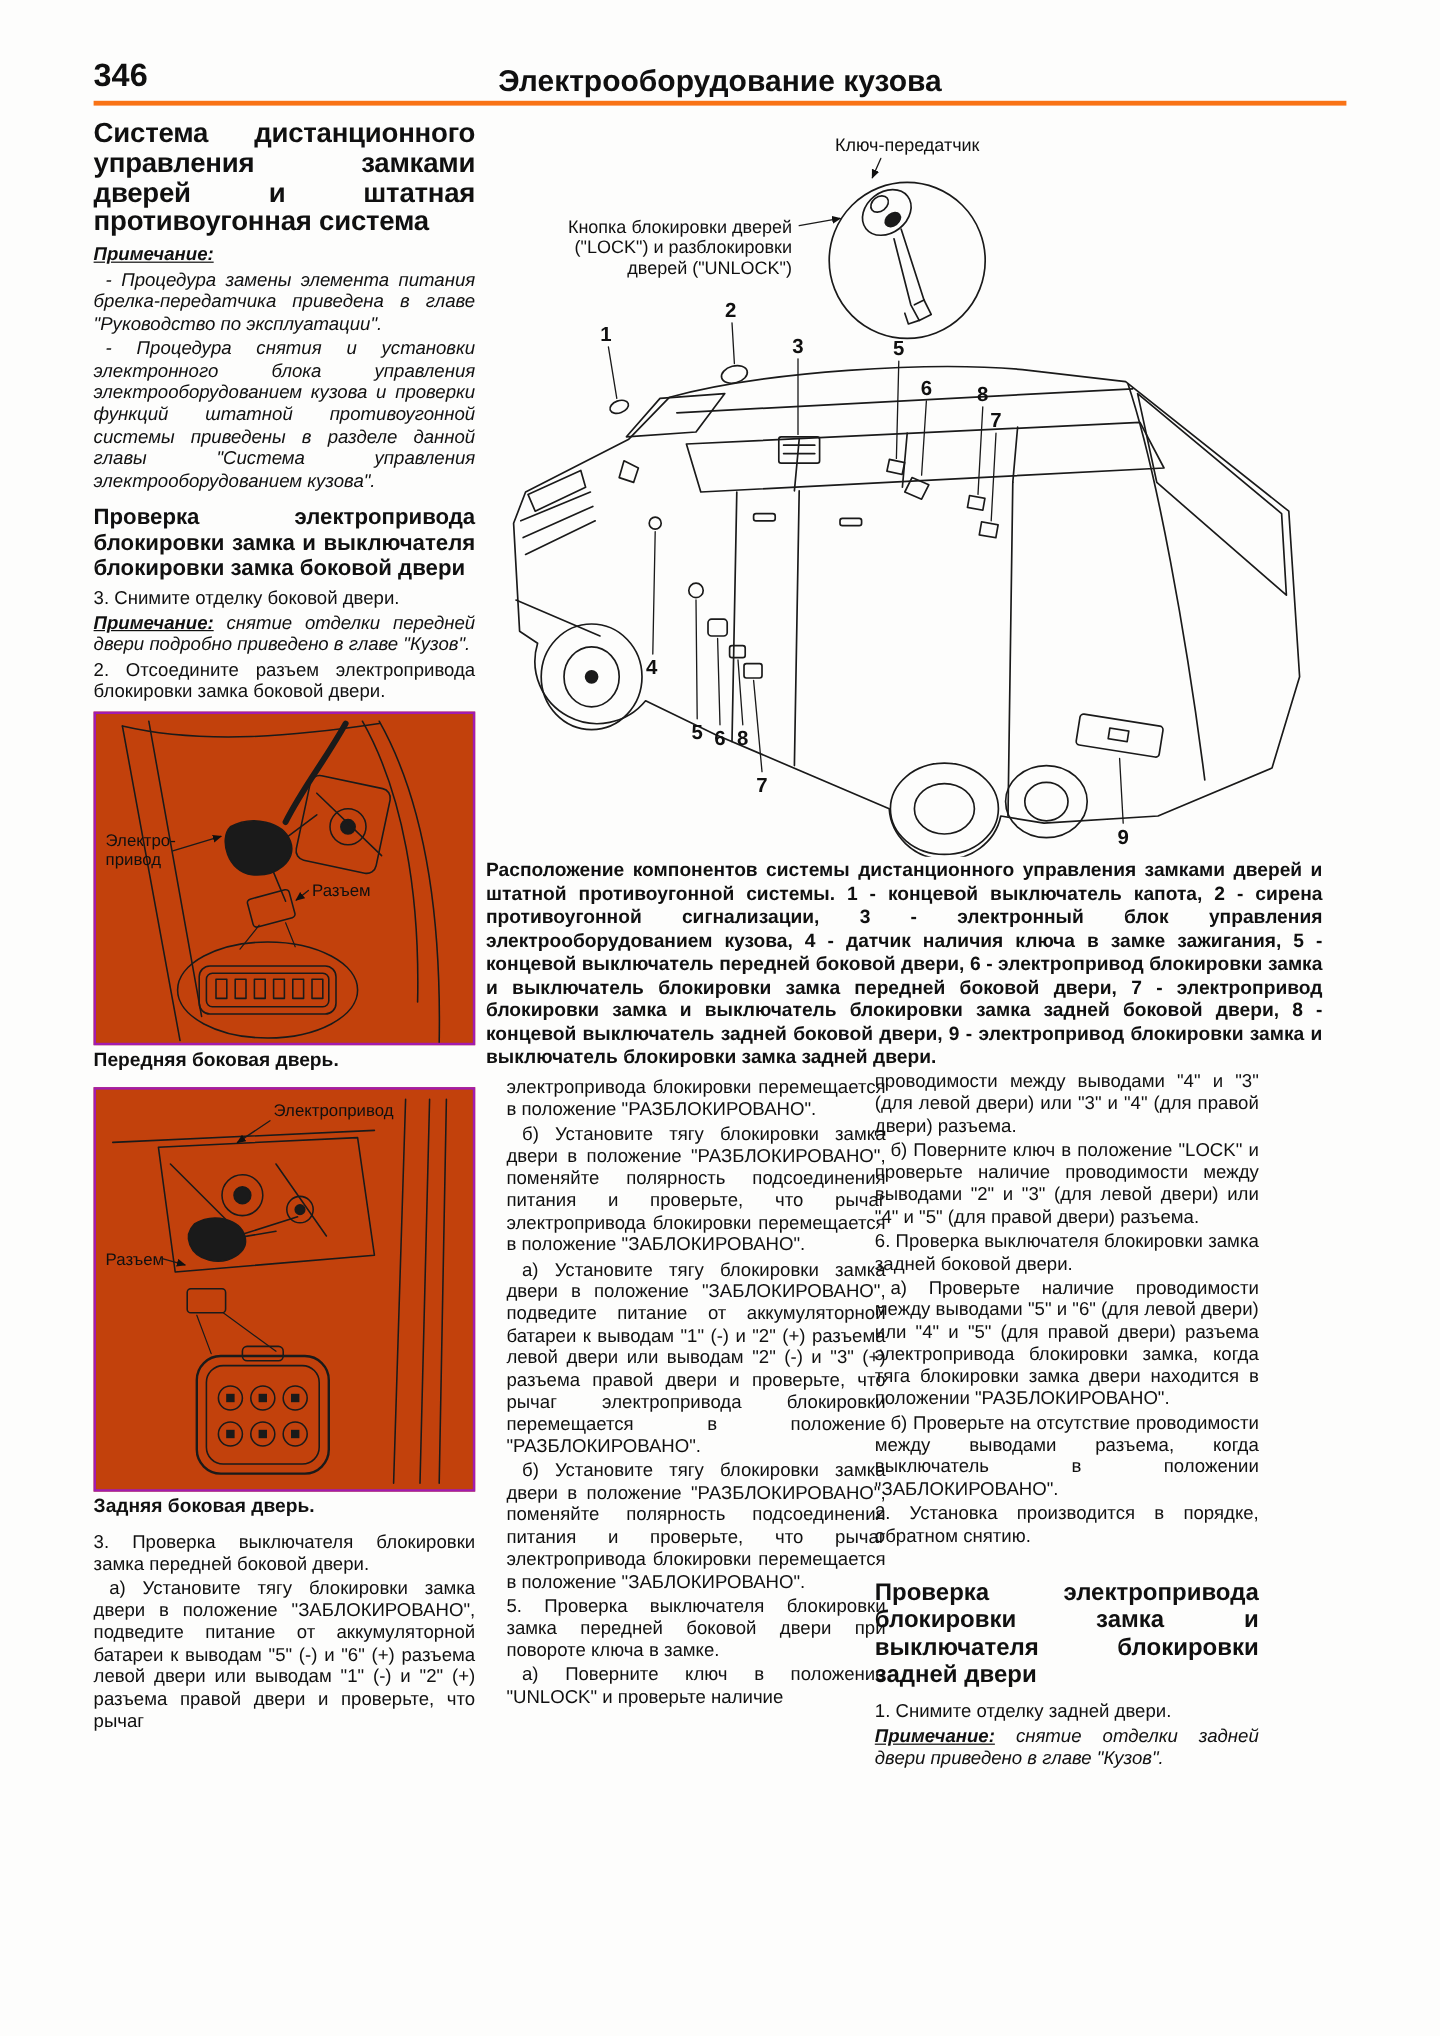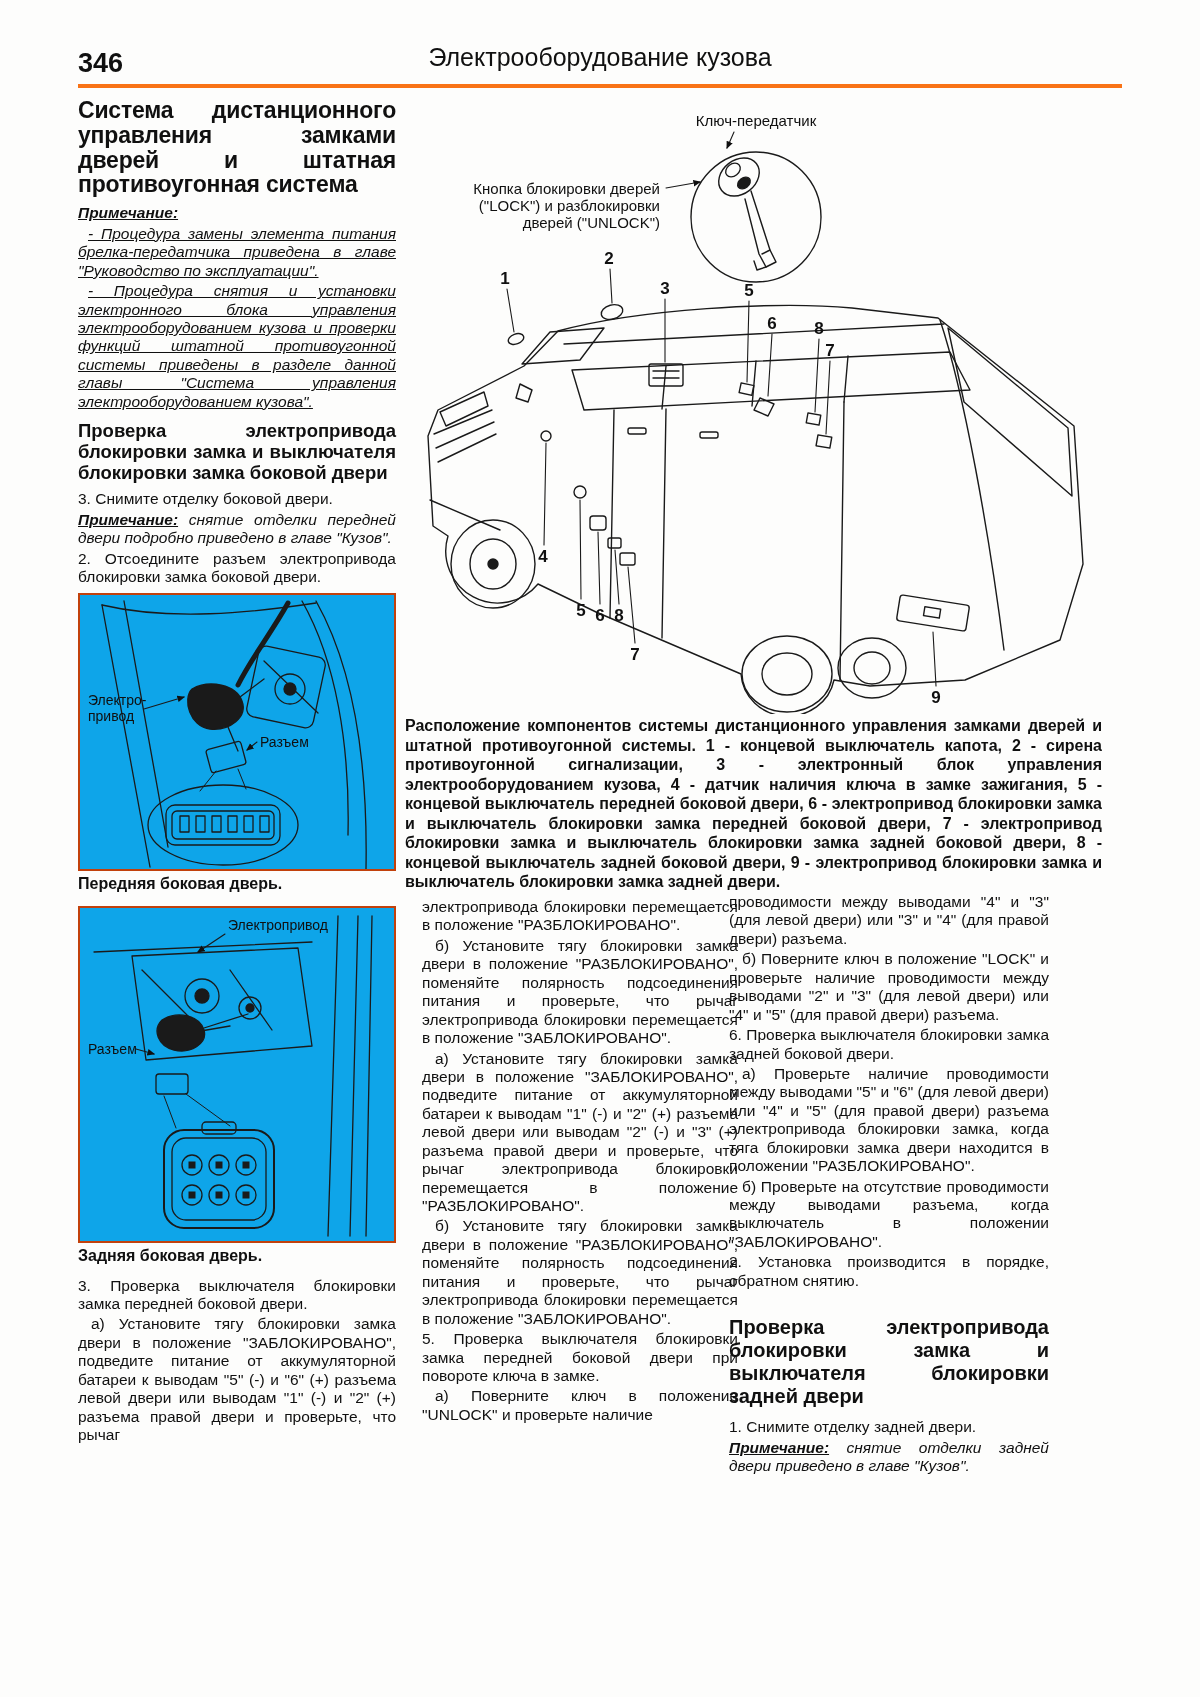"Электрооборудование кузова" .chaptitle { bottom: 12px -> 1px; font-weight: normal -> bold }
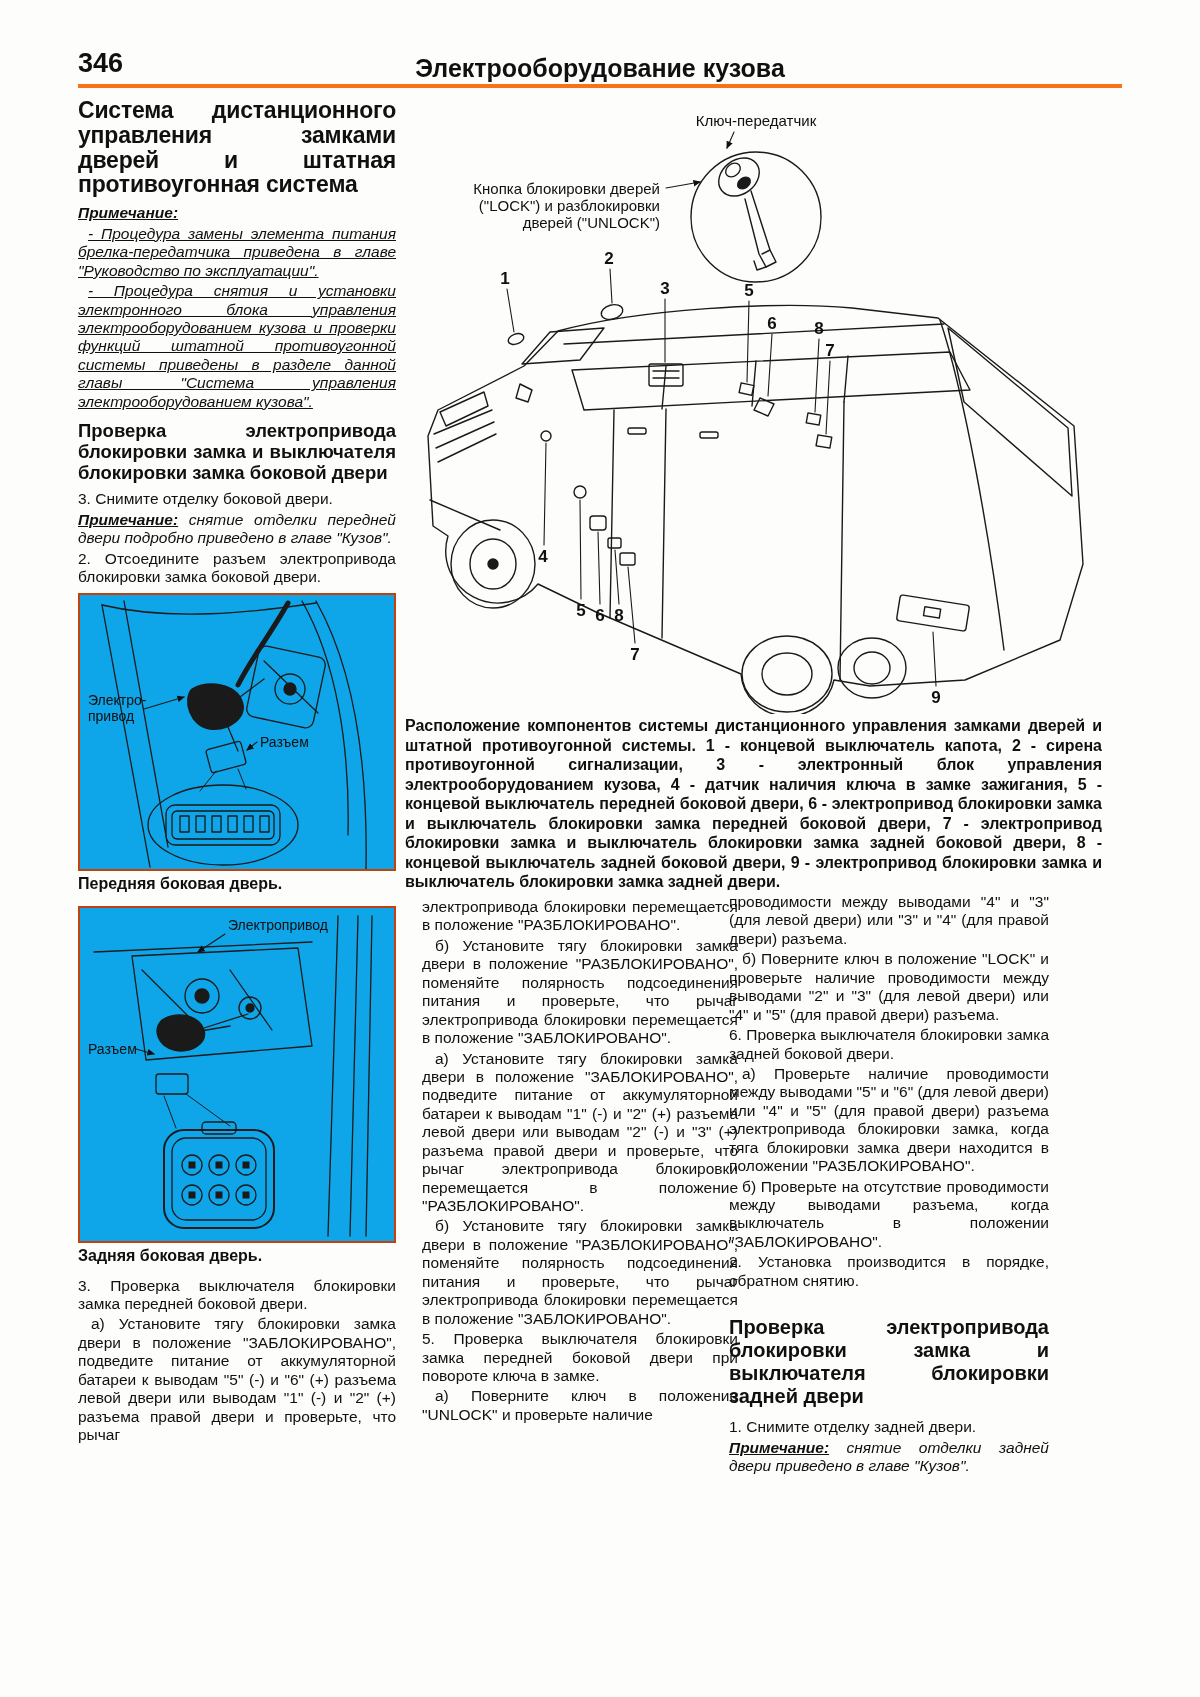"- Процедура замены элемента питания" .note.dash { text-decoration: underline -> none }
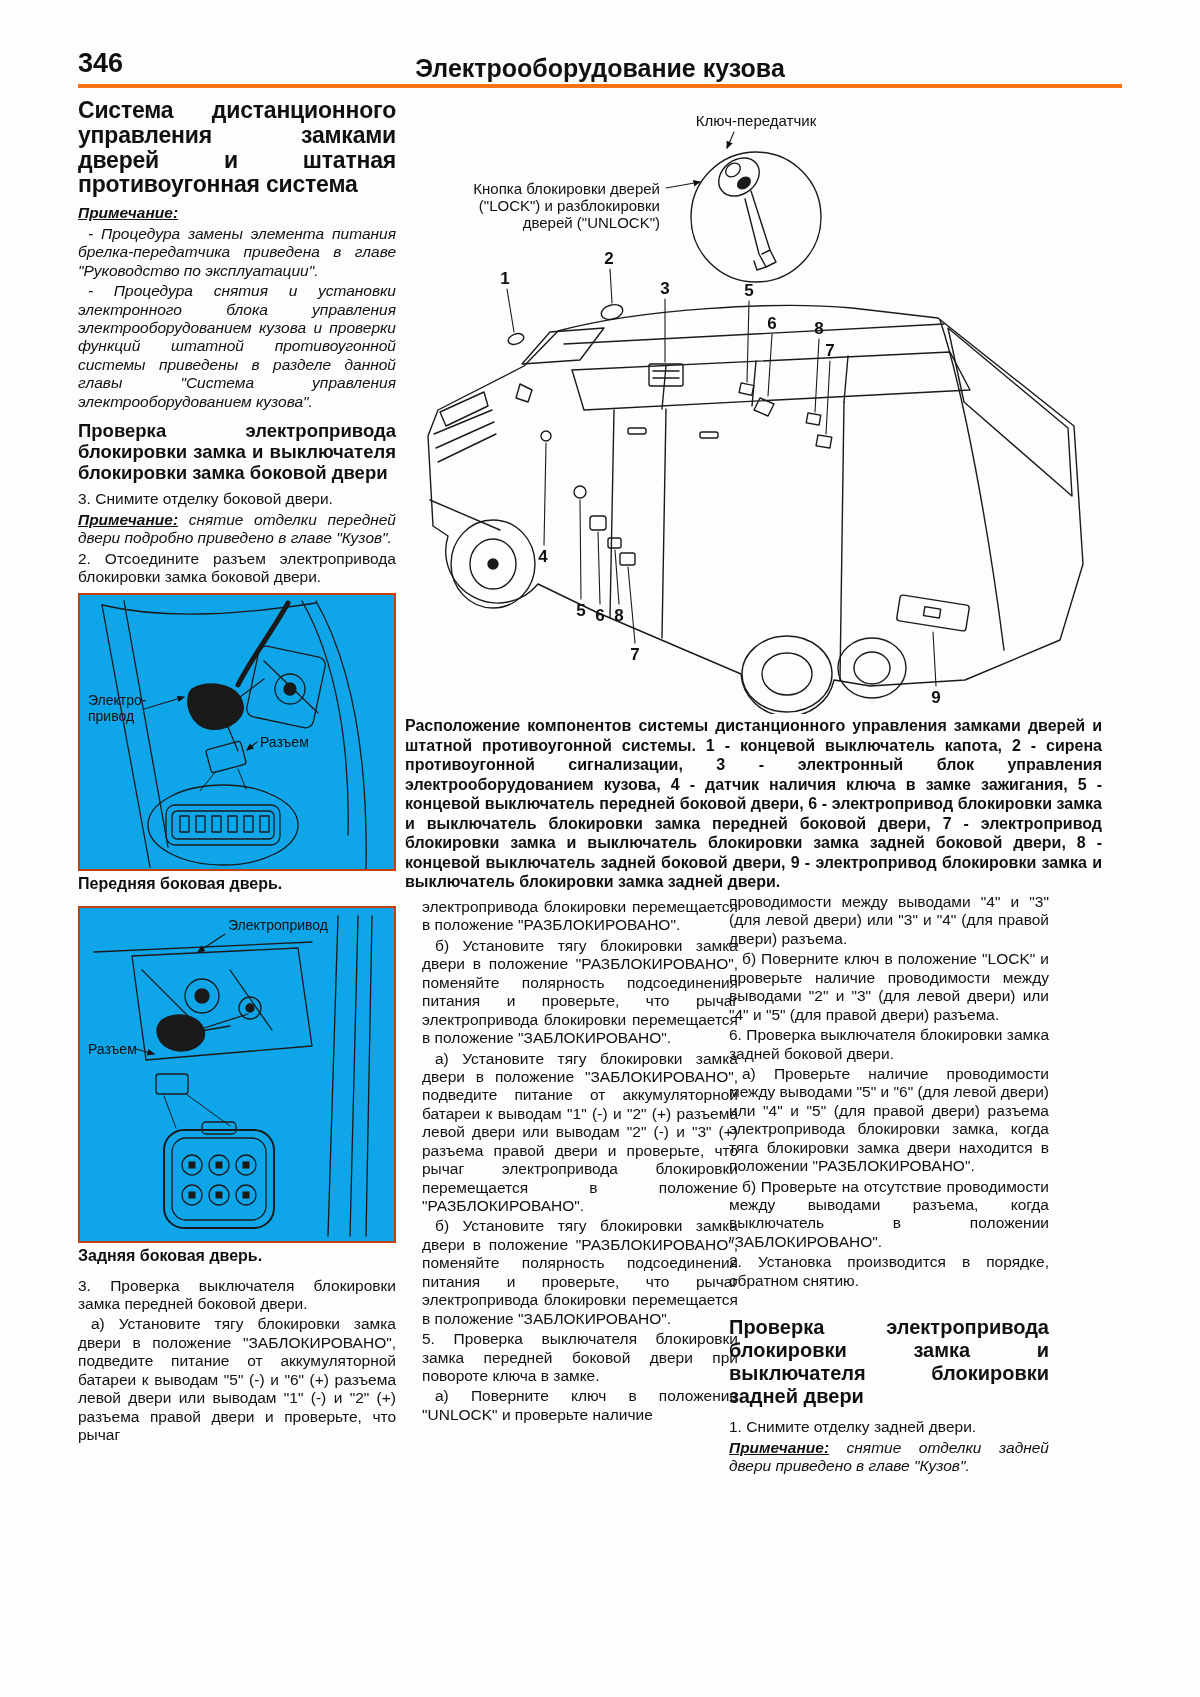"Электро-" .fig { background: #0ea5e9 -> #c2410c; border: 2px solid #c2410c -> 2px solid #a21caf }
